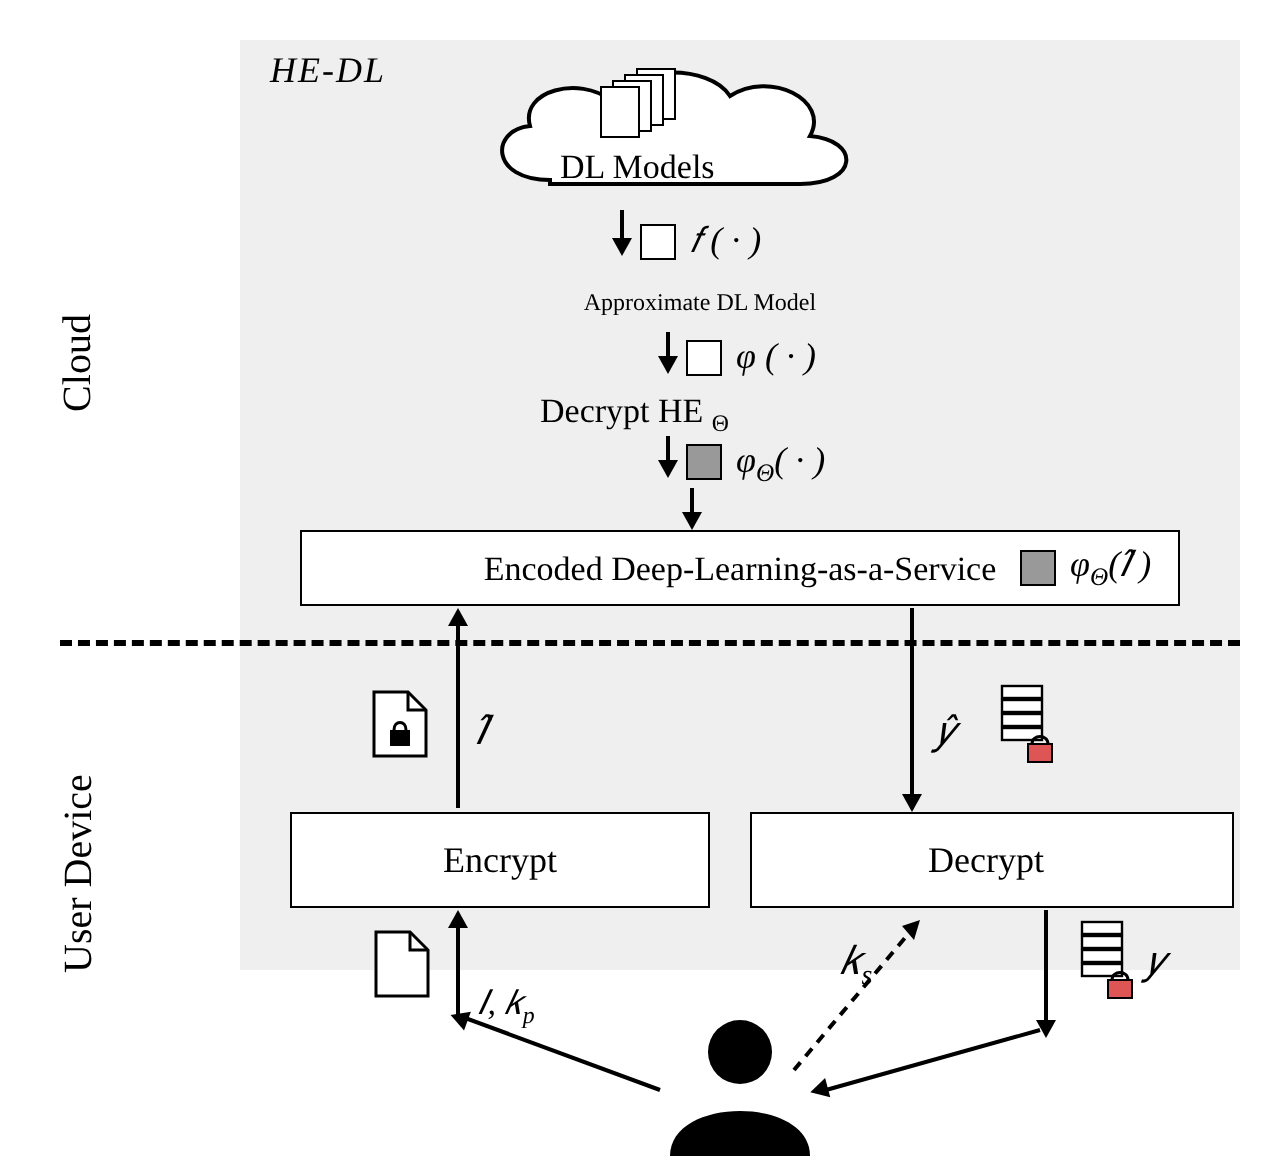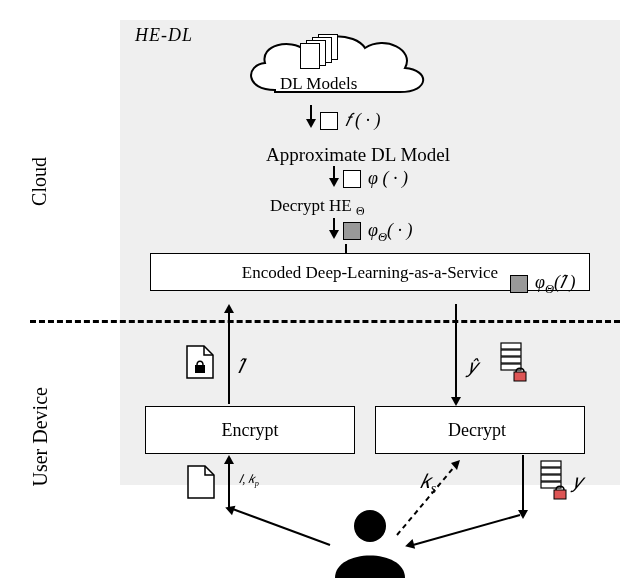"Approximate DL Model" .approx-label { font-size: 19px -> 12px; text-align: right -> center }
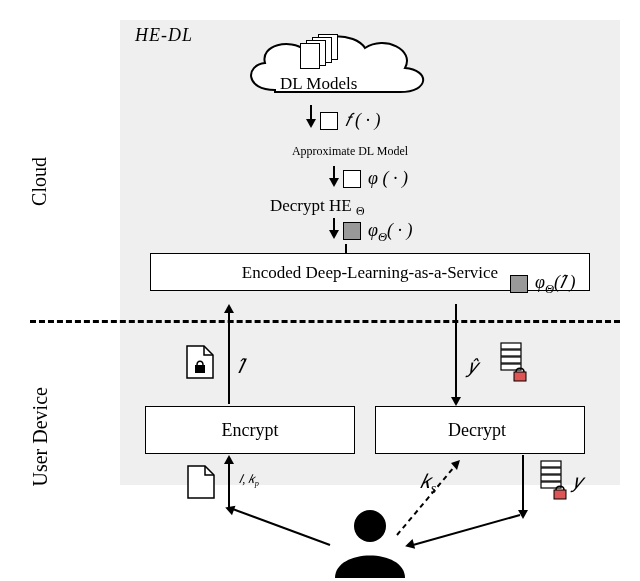"Encoded Deep-Learning-as-a-Service" .edlaas-box { top: 253px -> 265px }
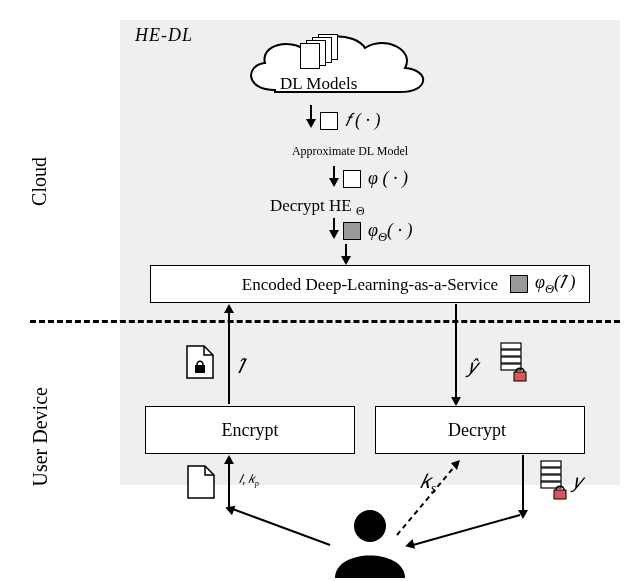"Decrypt" .dec-box { width: 210px -> 242px }
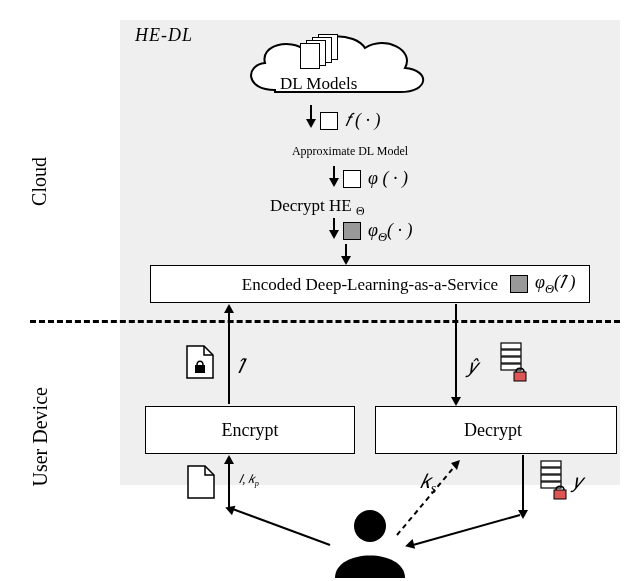"𝐼, 𝑘p" div.f-label { font-size: 12px -> 17px; top: 472px -> 492px }
